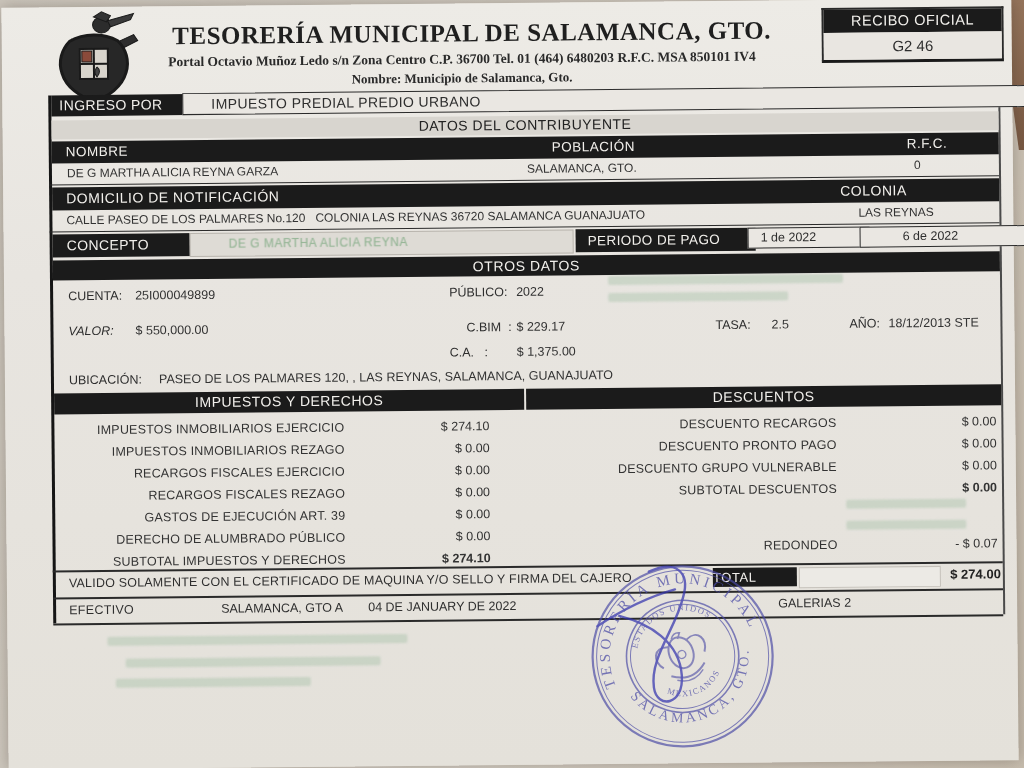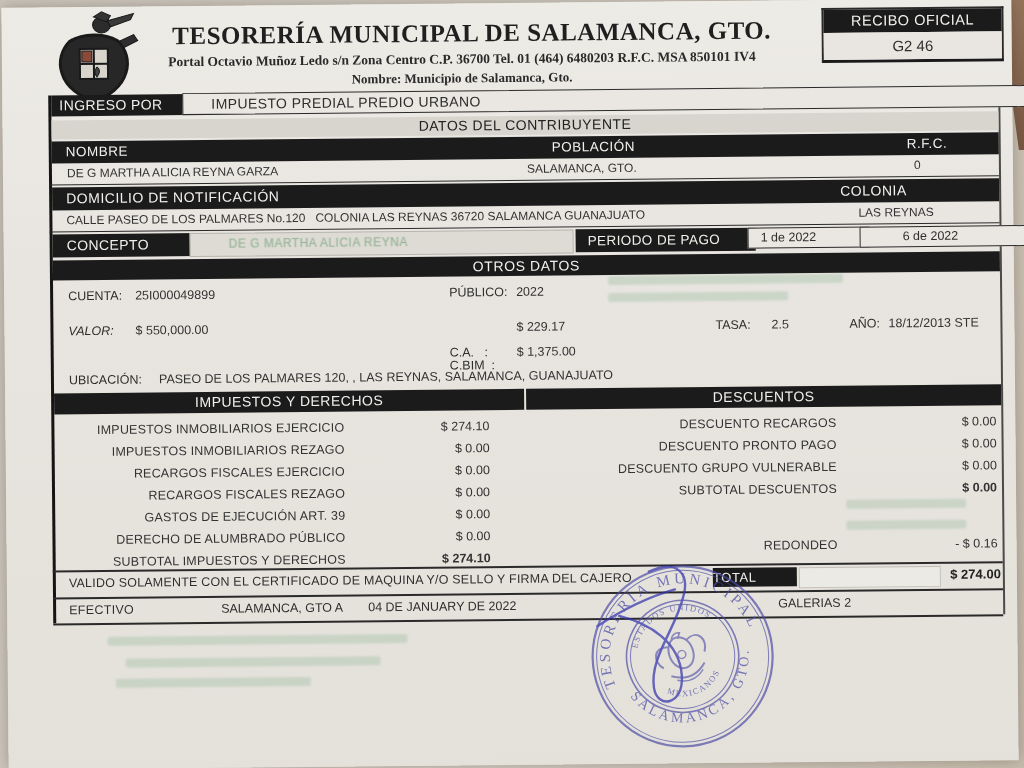"C.BIM :" span.abs { left: 396px -> 413px; margin-top: 38px -> none }
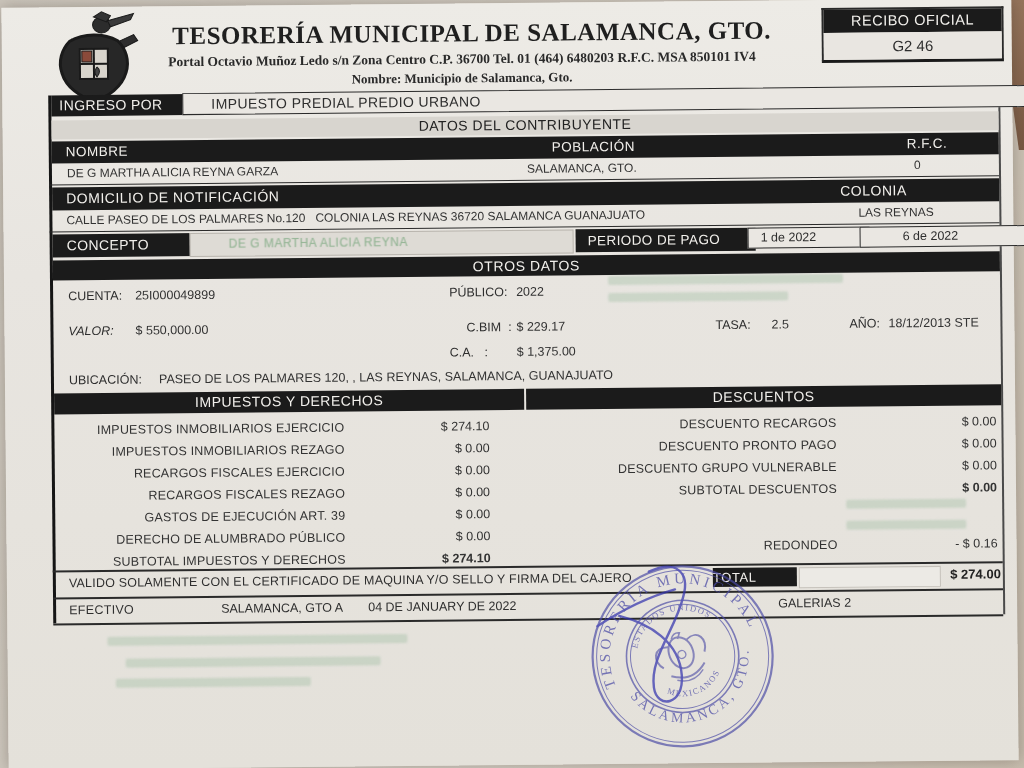"- $ 0.16" span.rvalue { text: 0.16 -> 0.07 }
